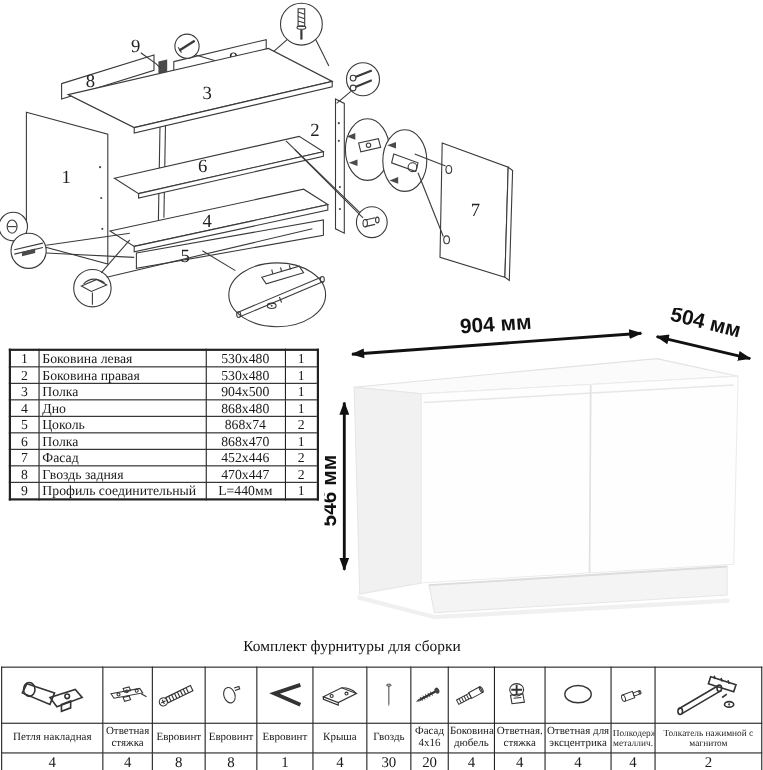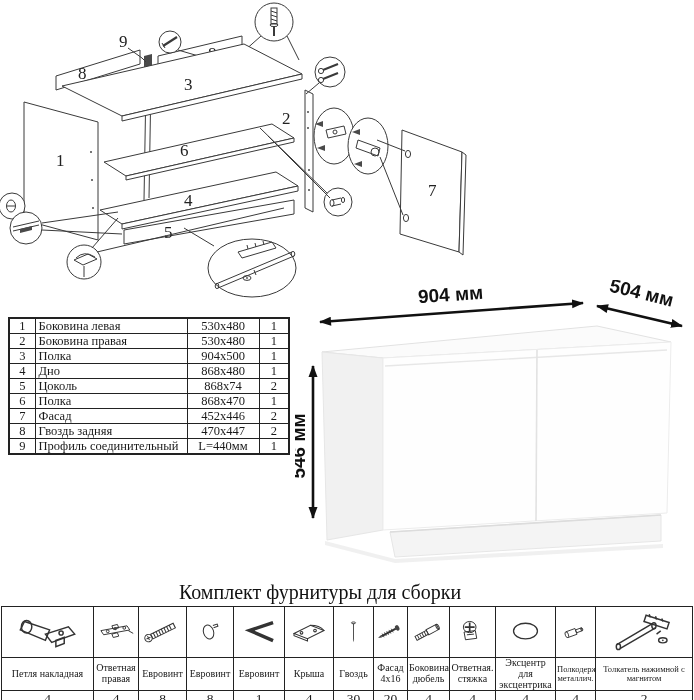"Комплект фурнитуры для сборки" #hw-title { font-size: 20px -> 14px }
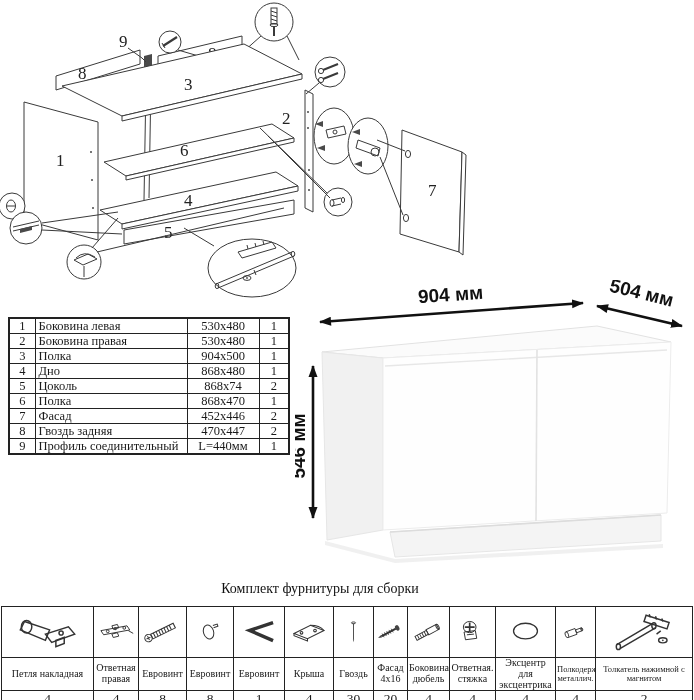"Ответная правая" td { text: правая -> стяжка }
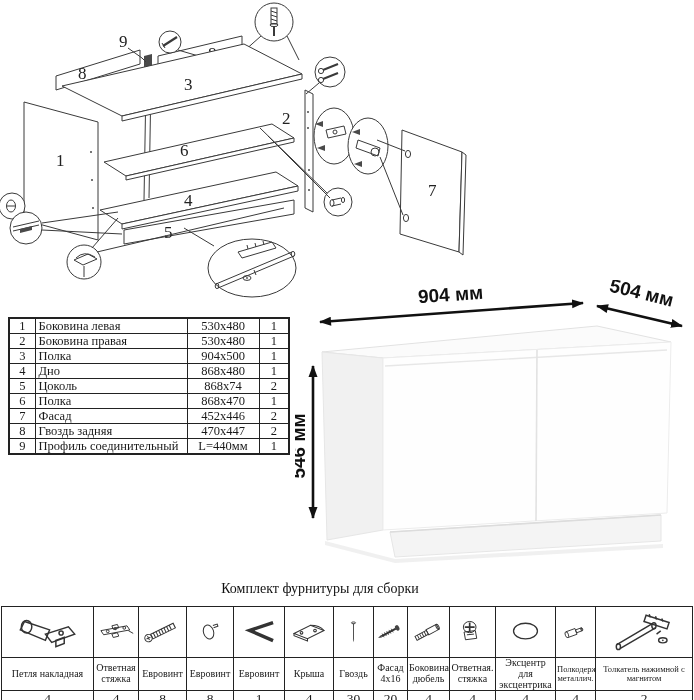"Эксцентр для эксцентрика" td { text: Эксцентр -> Ответная }
